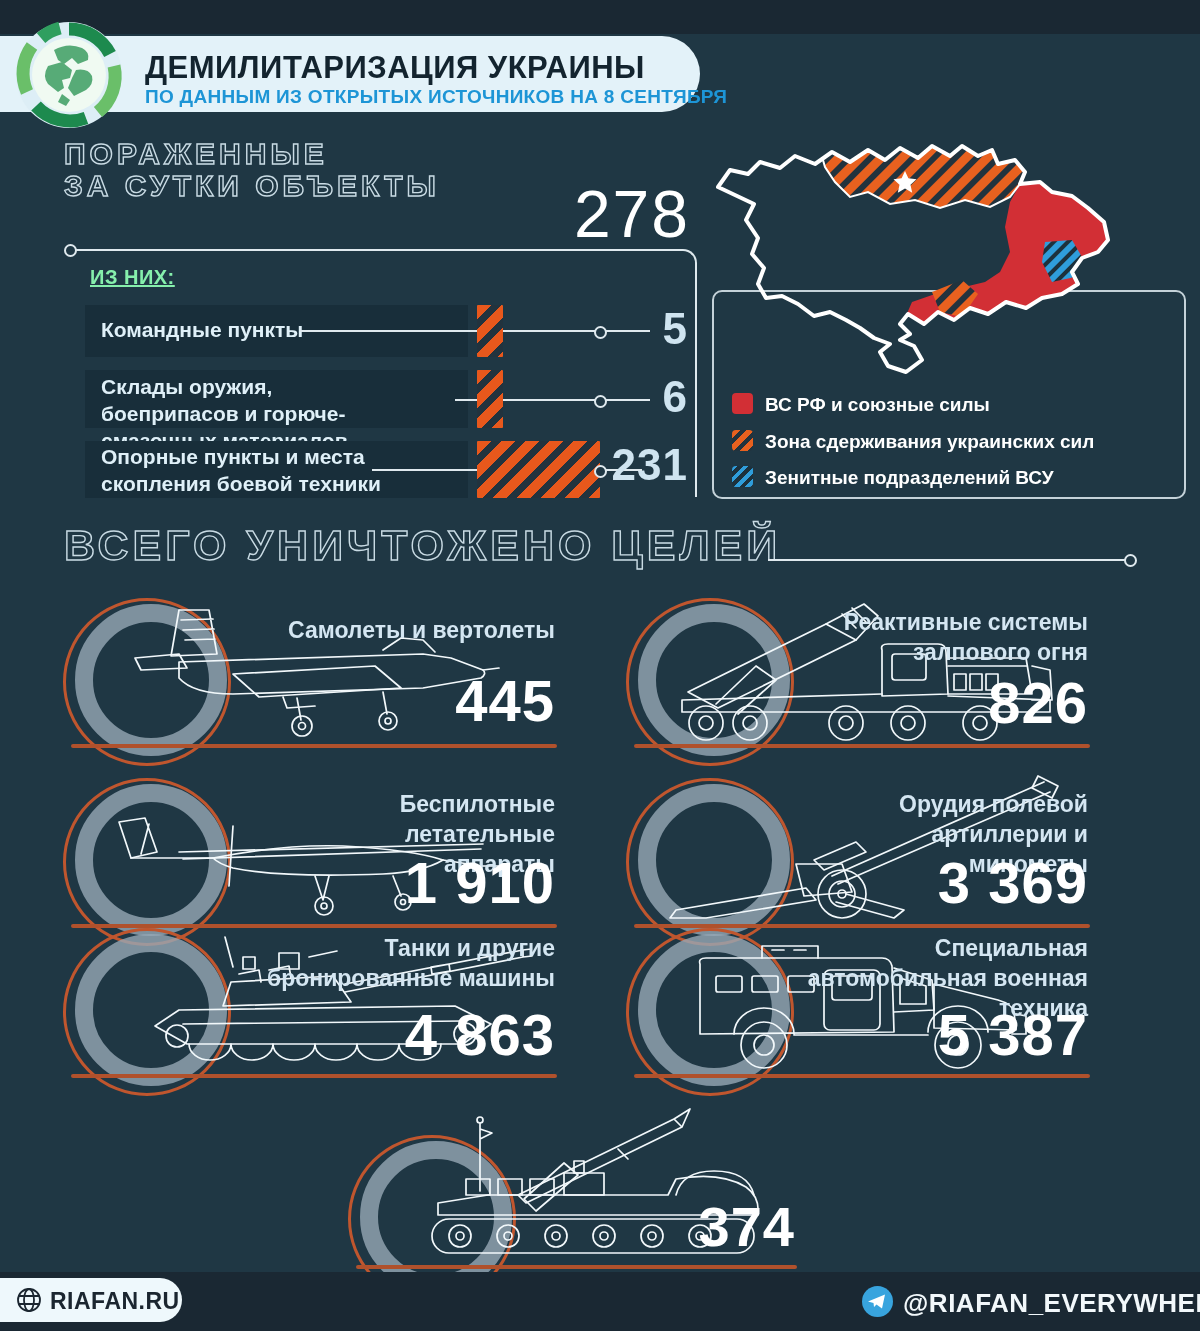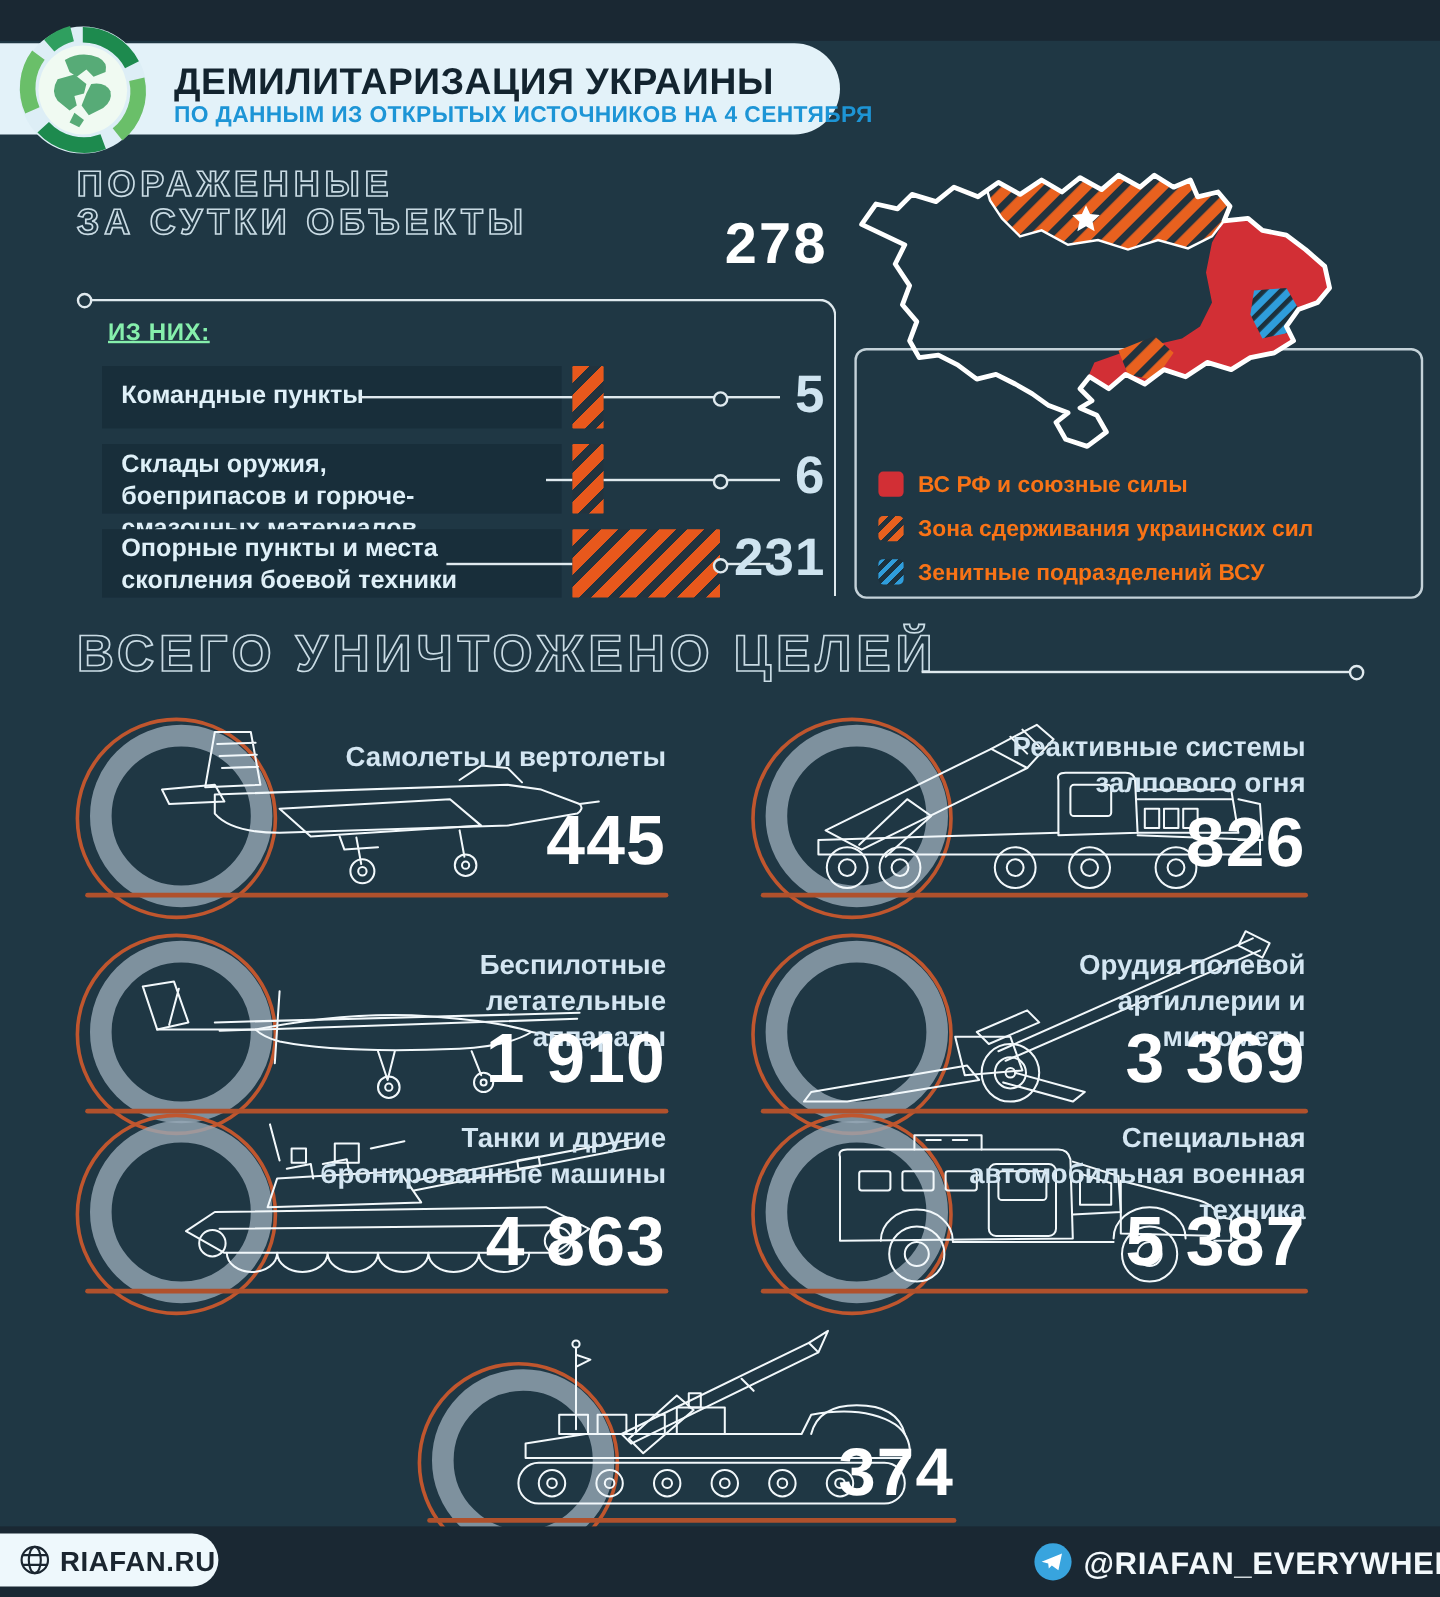"ПО ДАННЫМ ИЗ ОТКРЫТЫХ ИСТОЧНИКОВ" div.hdr-sub { text: 4 -> 8 }
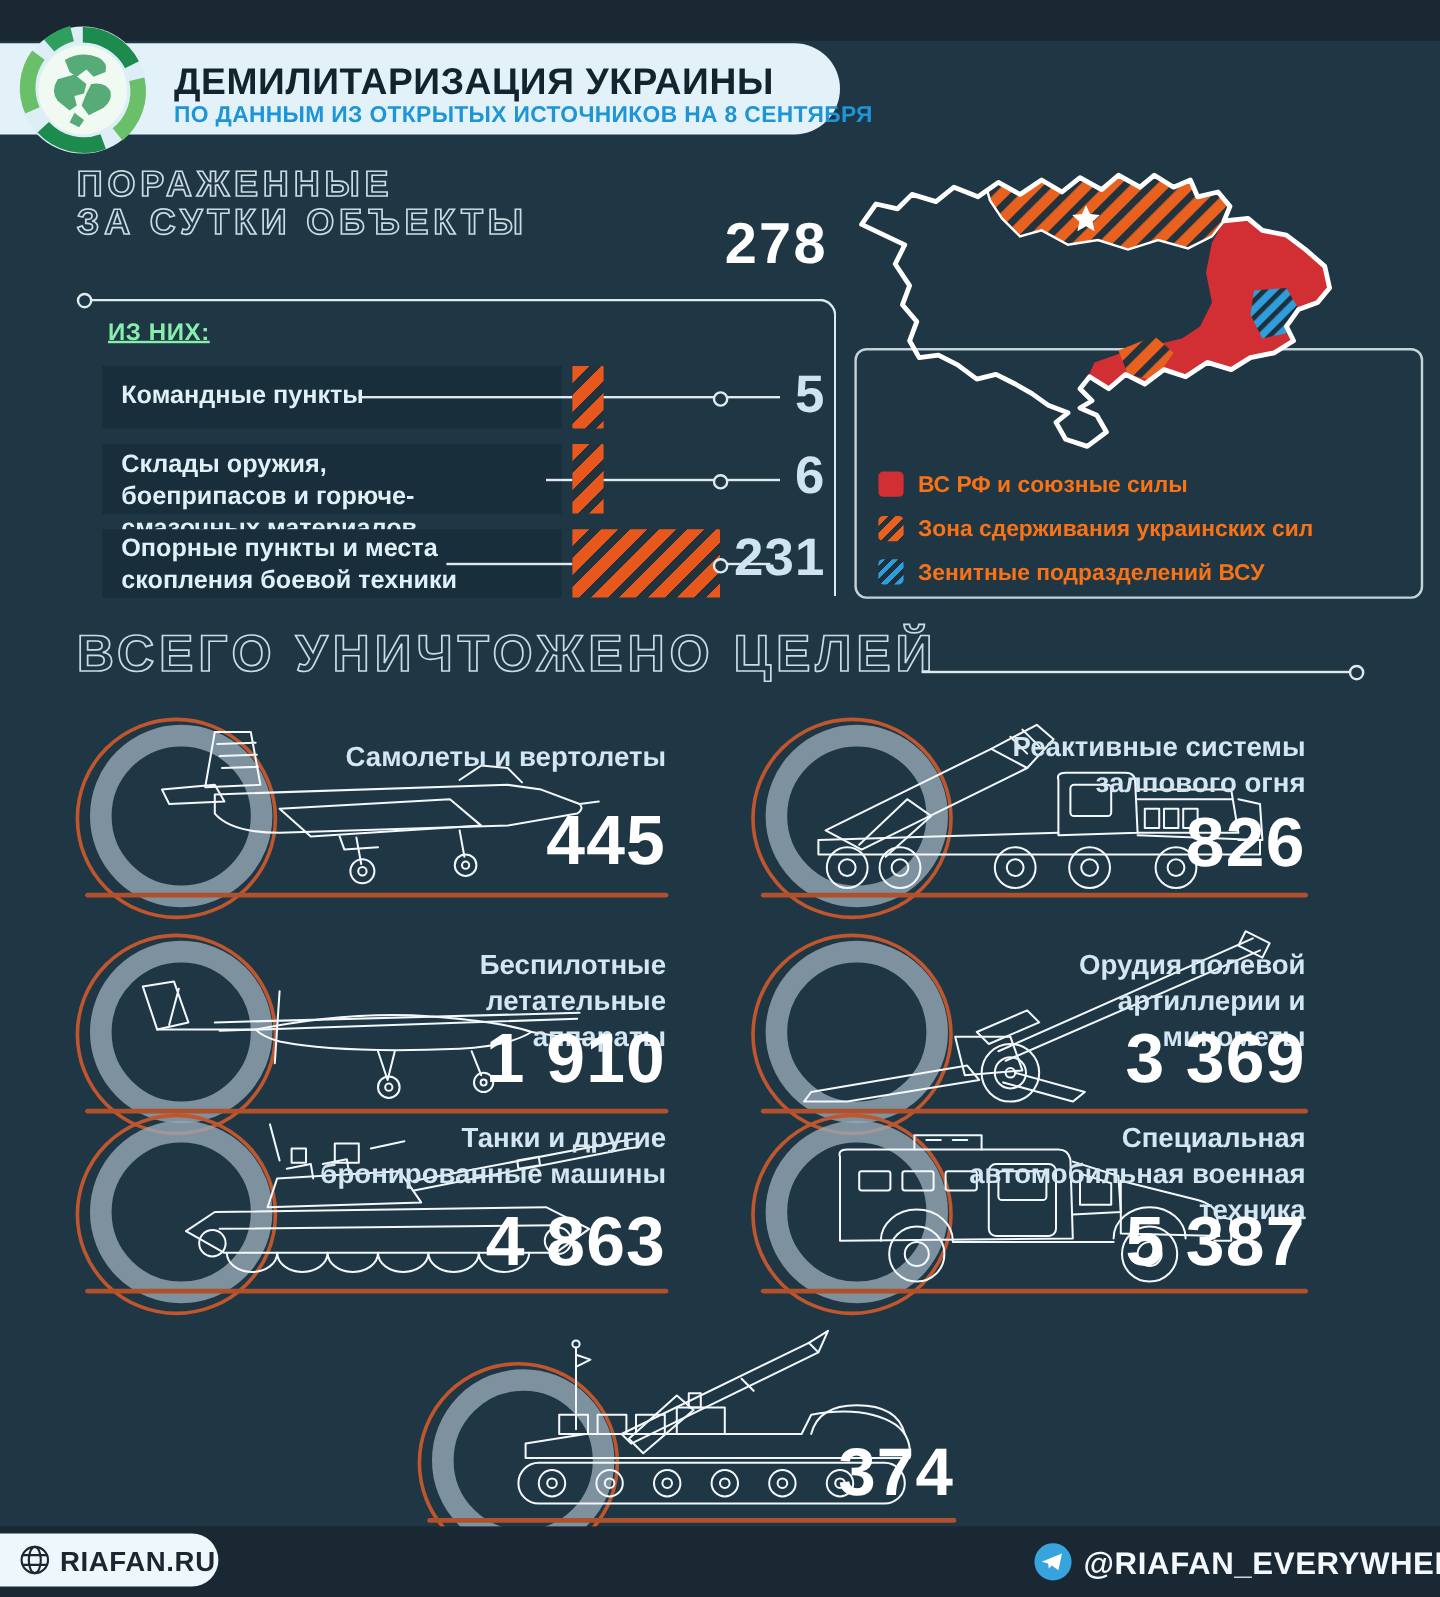"278" .big-total { font-size: 48px -> 66px; font-weight: 700 -> 400 }
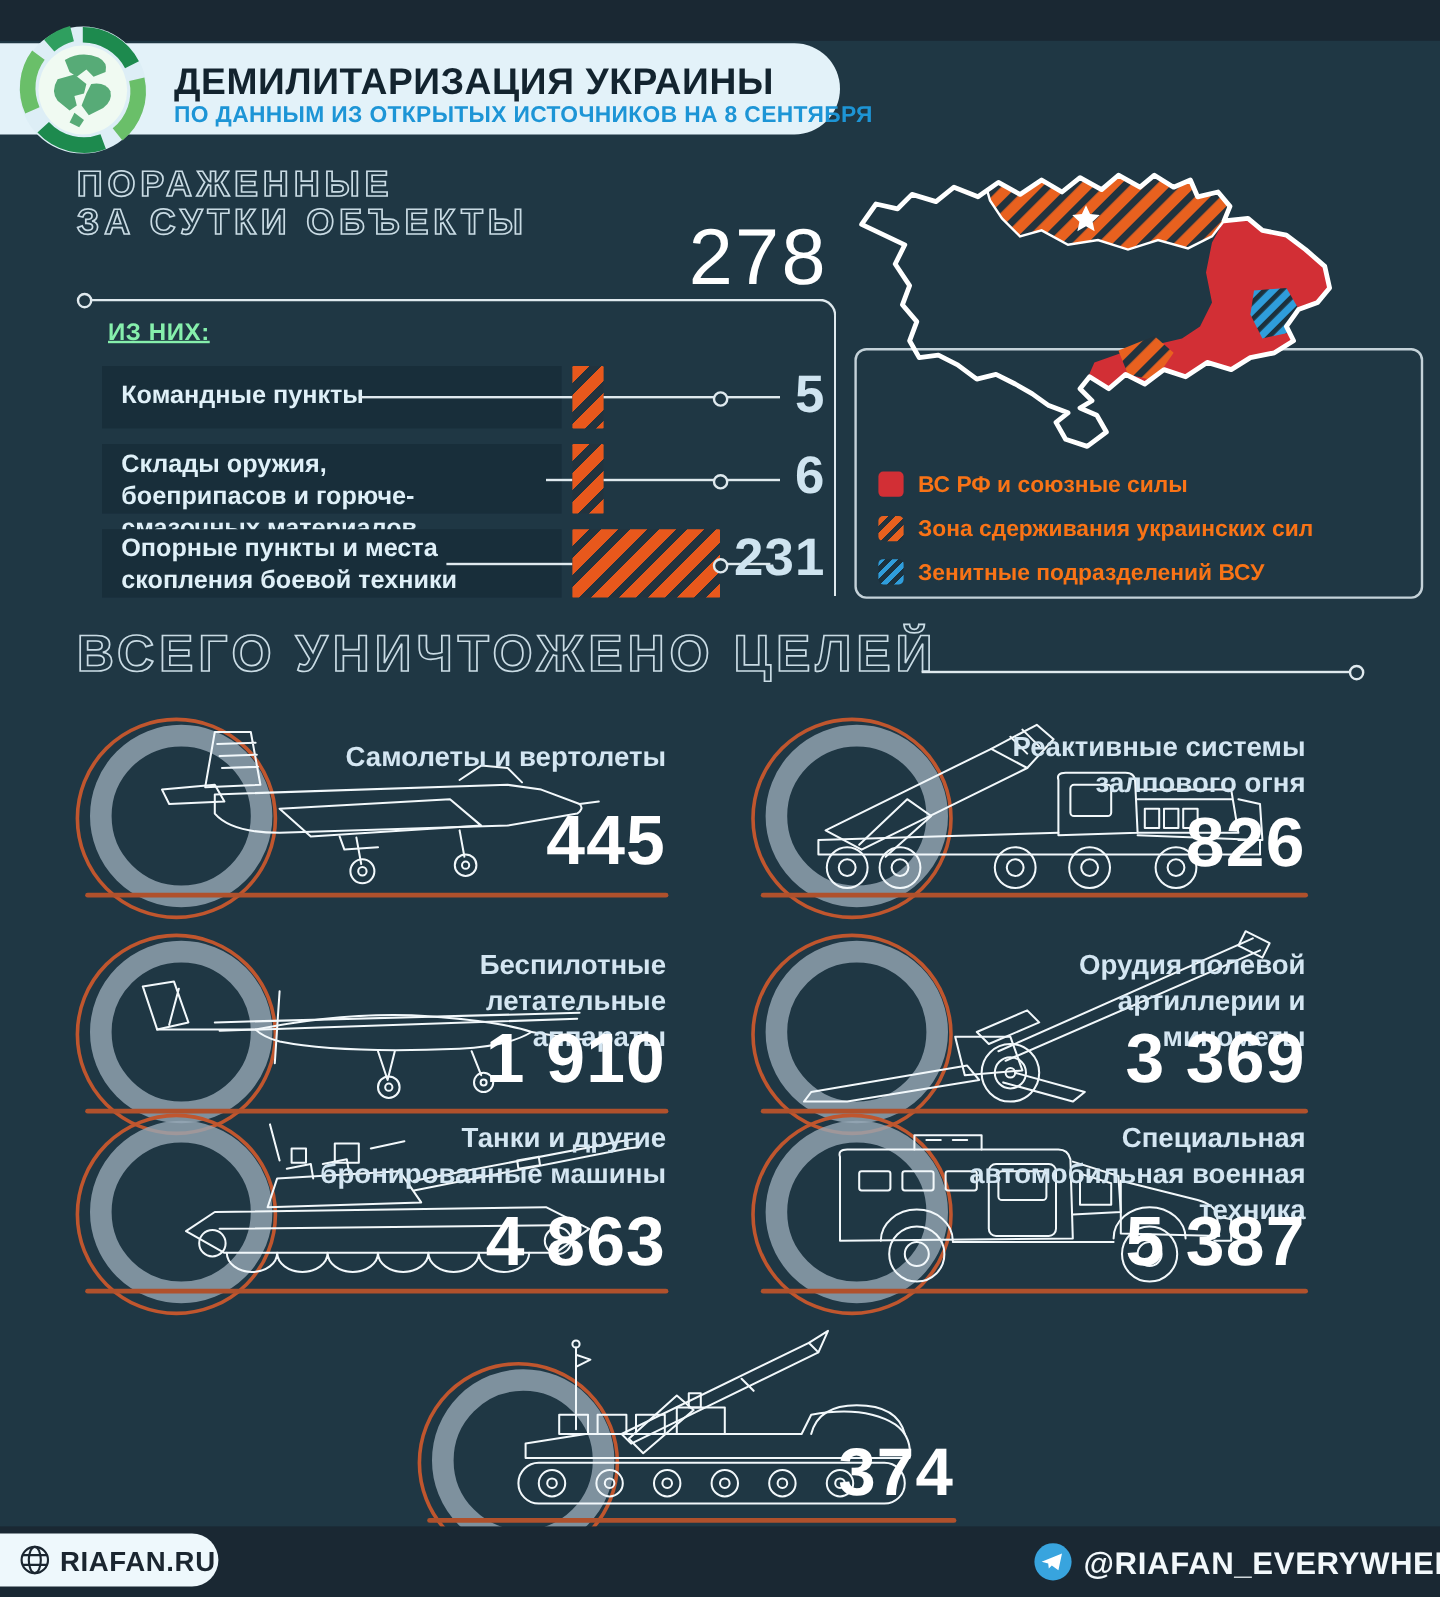"ВС РФ и союзные силы" .lg-label { color: #f97316 -> #ffffff }
